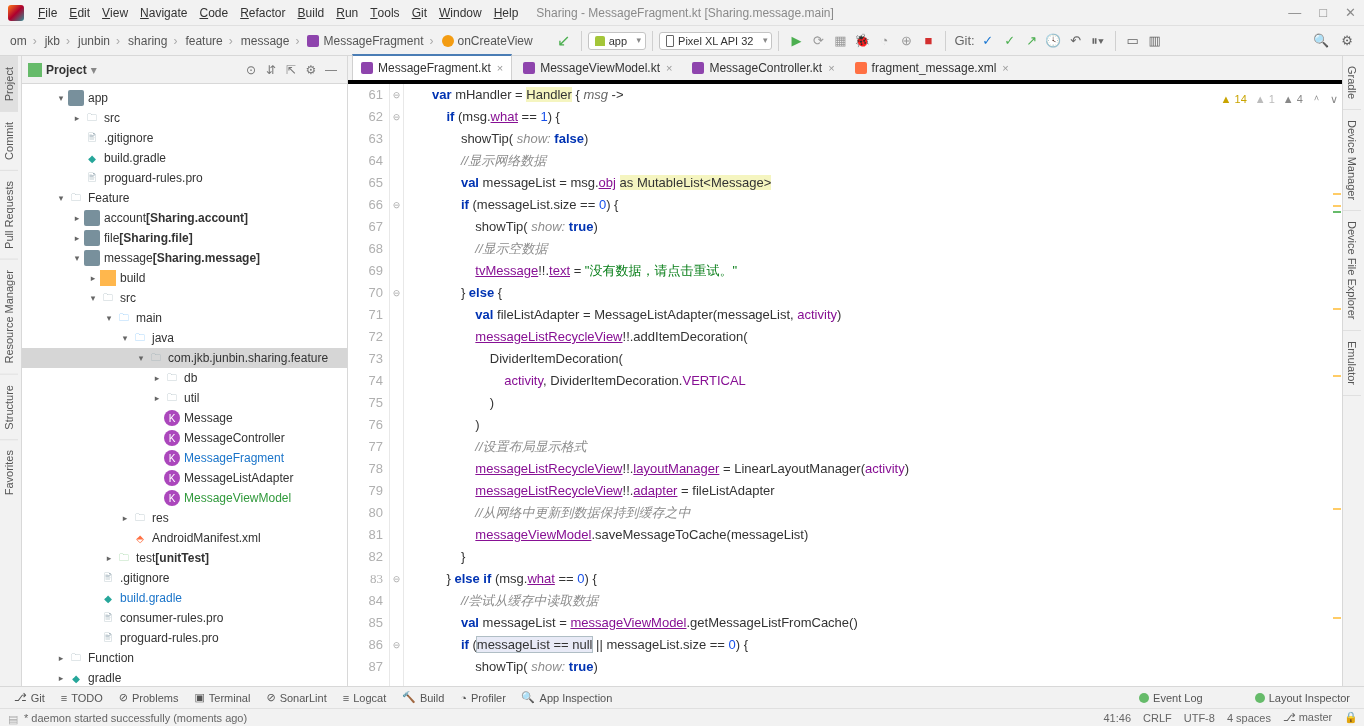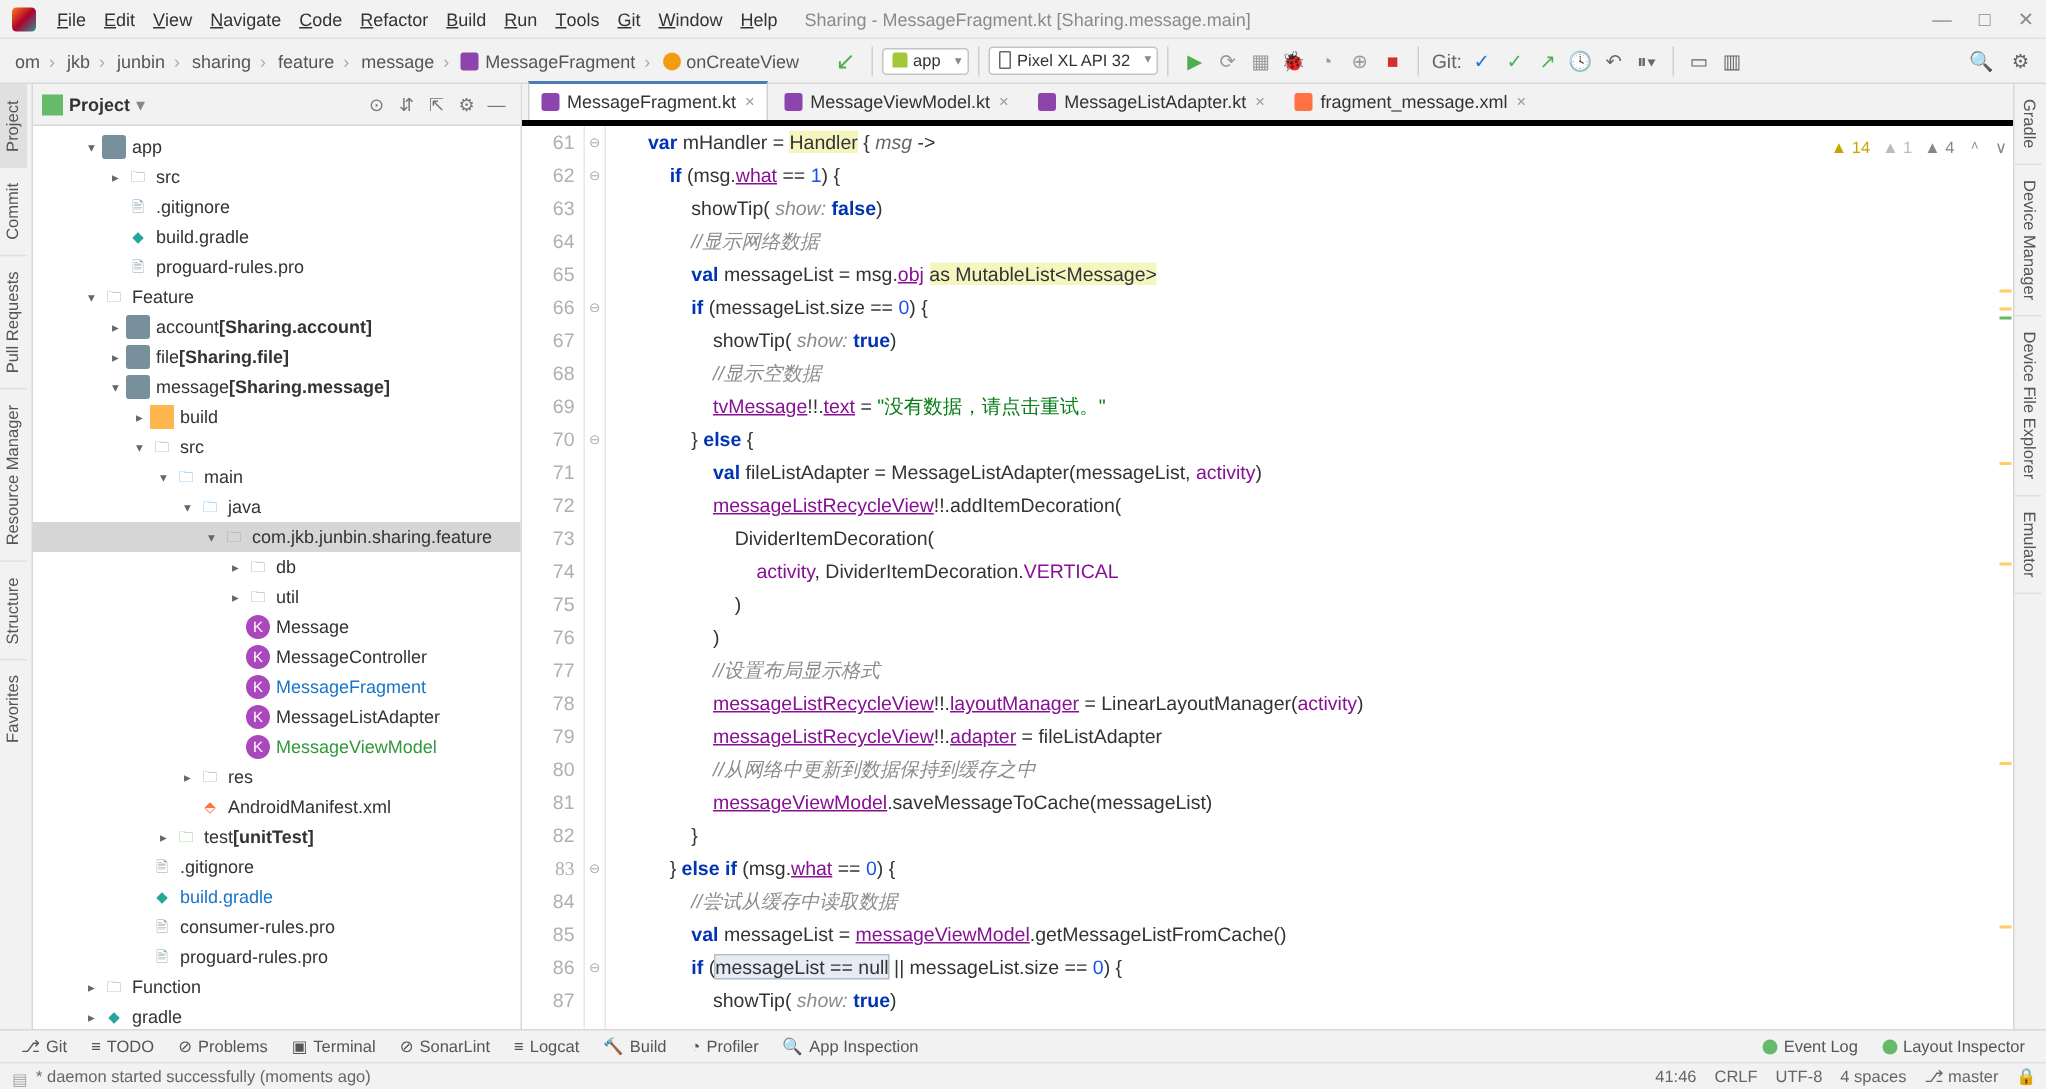"MessageListAdapter.kt" span { text: MessageListAdapter.kt -> MessageController.kt }
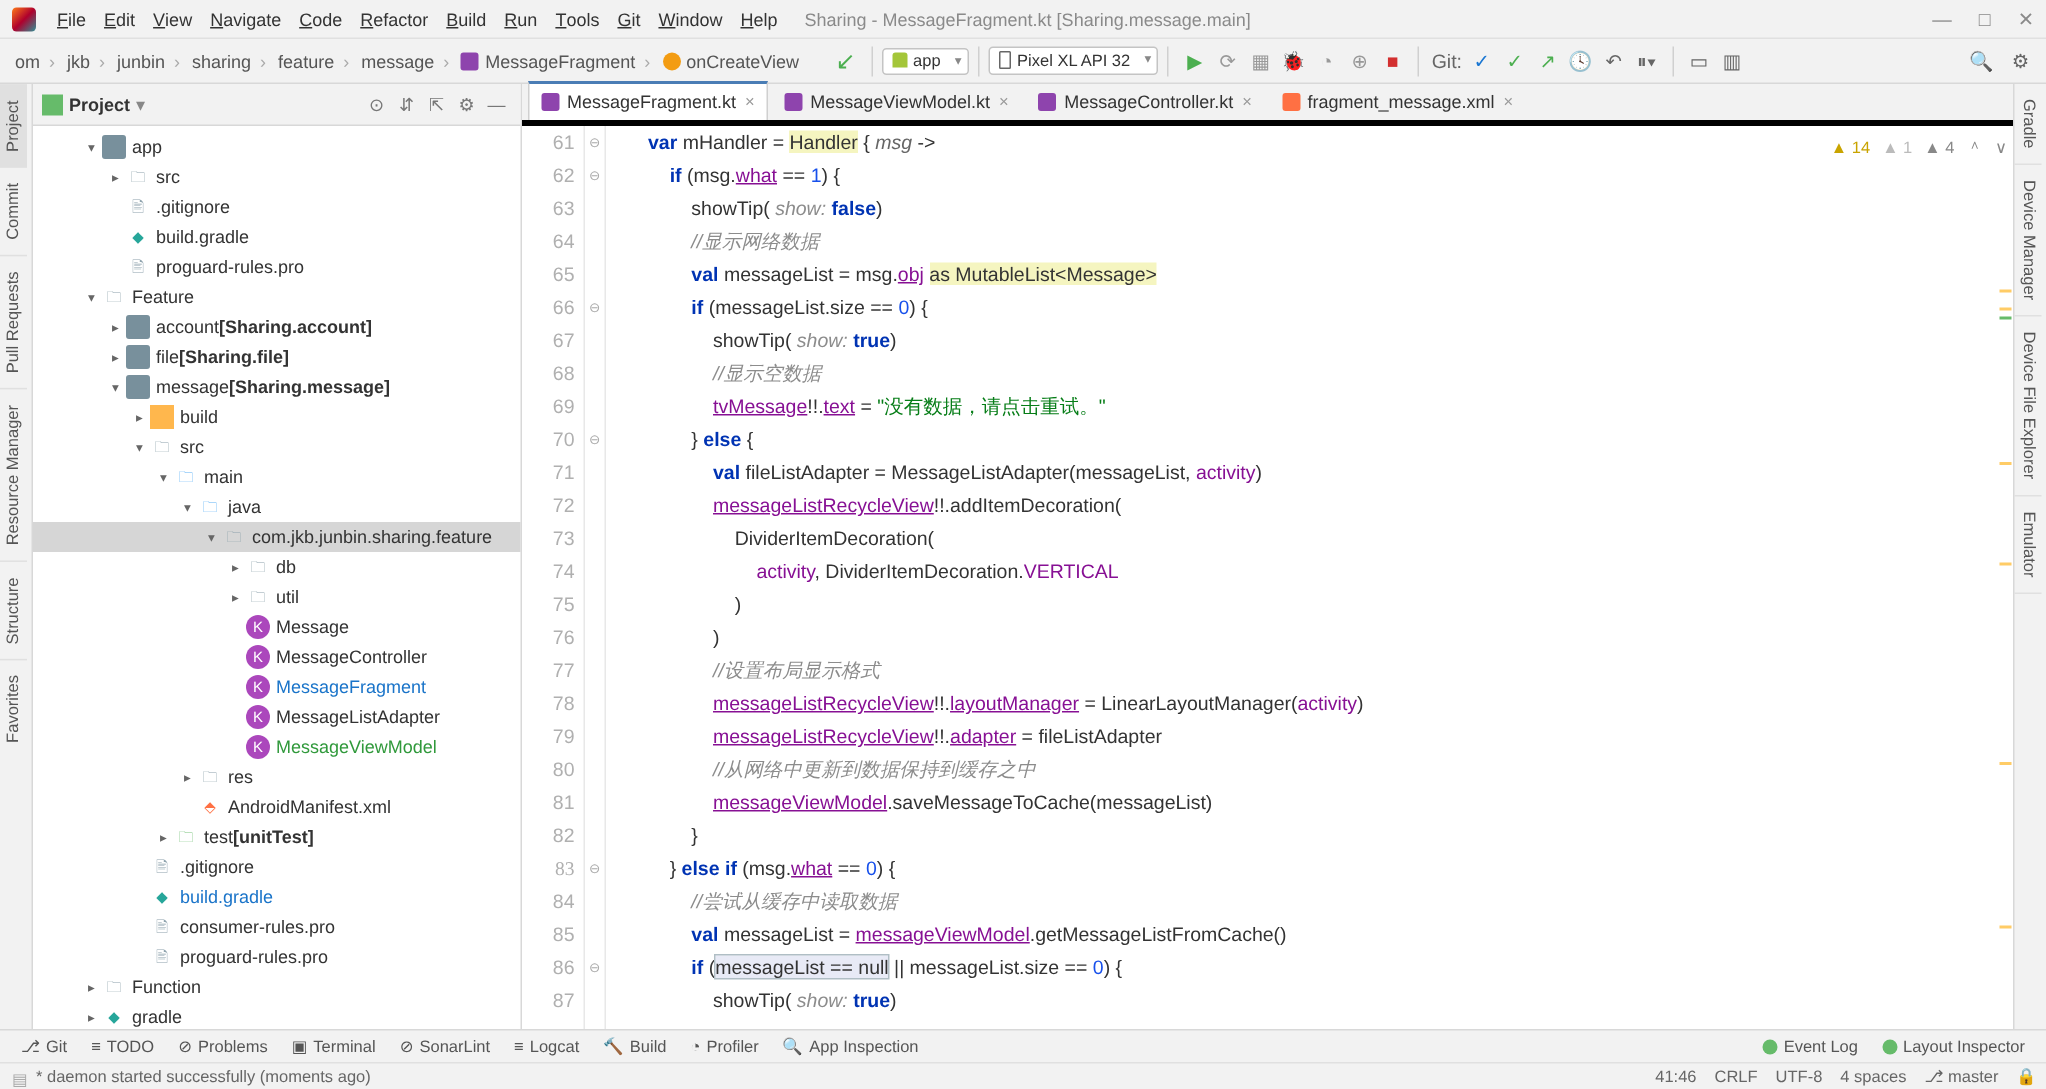"Event Log" .bottom-right { gap: none -> 36px }
